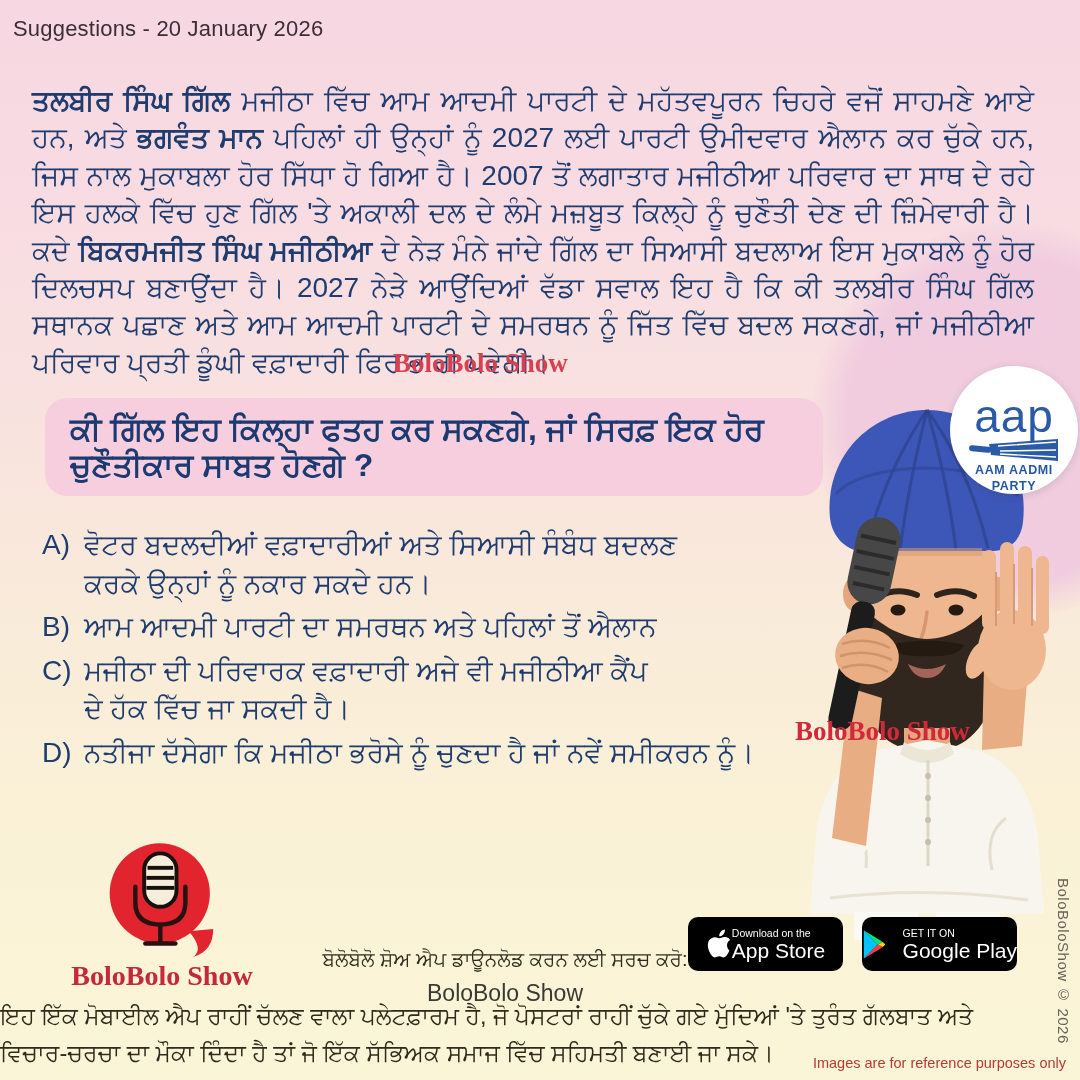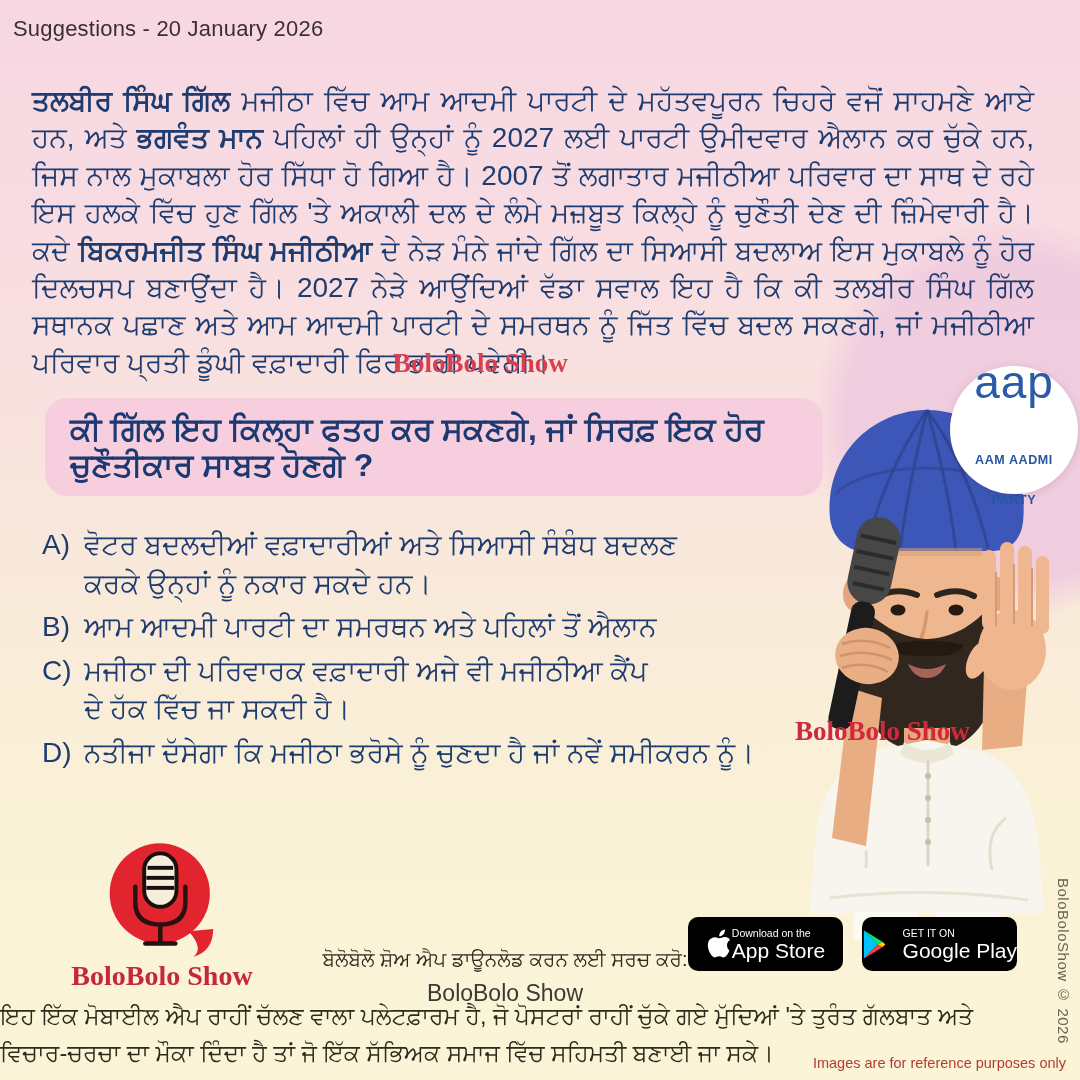"aap" .aap-logo { gap: 24px -> none; justify-content: center -> flex-end }
